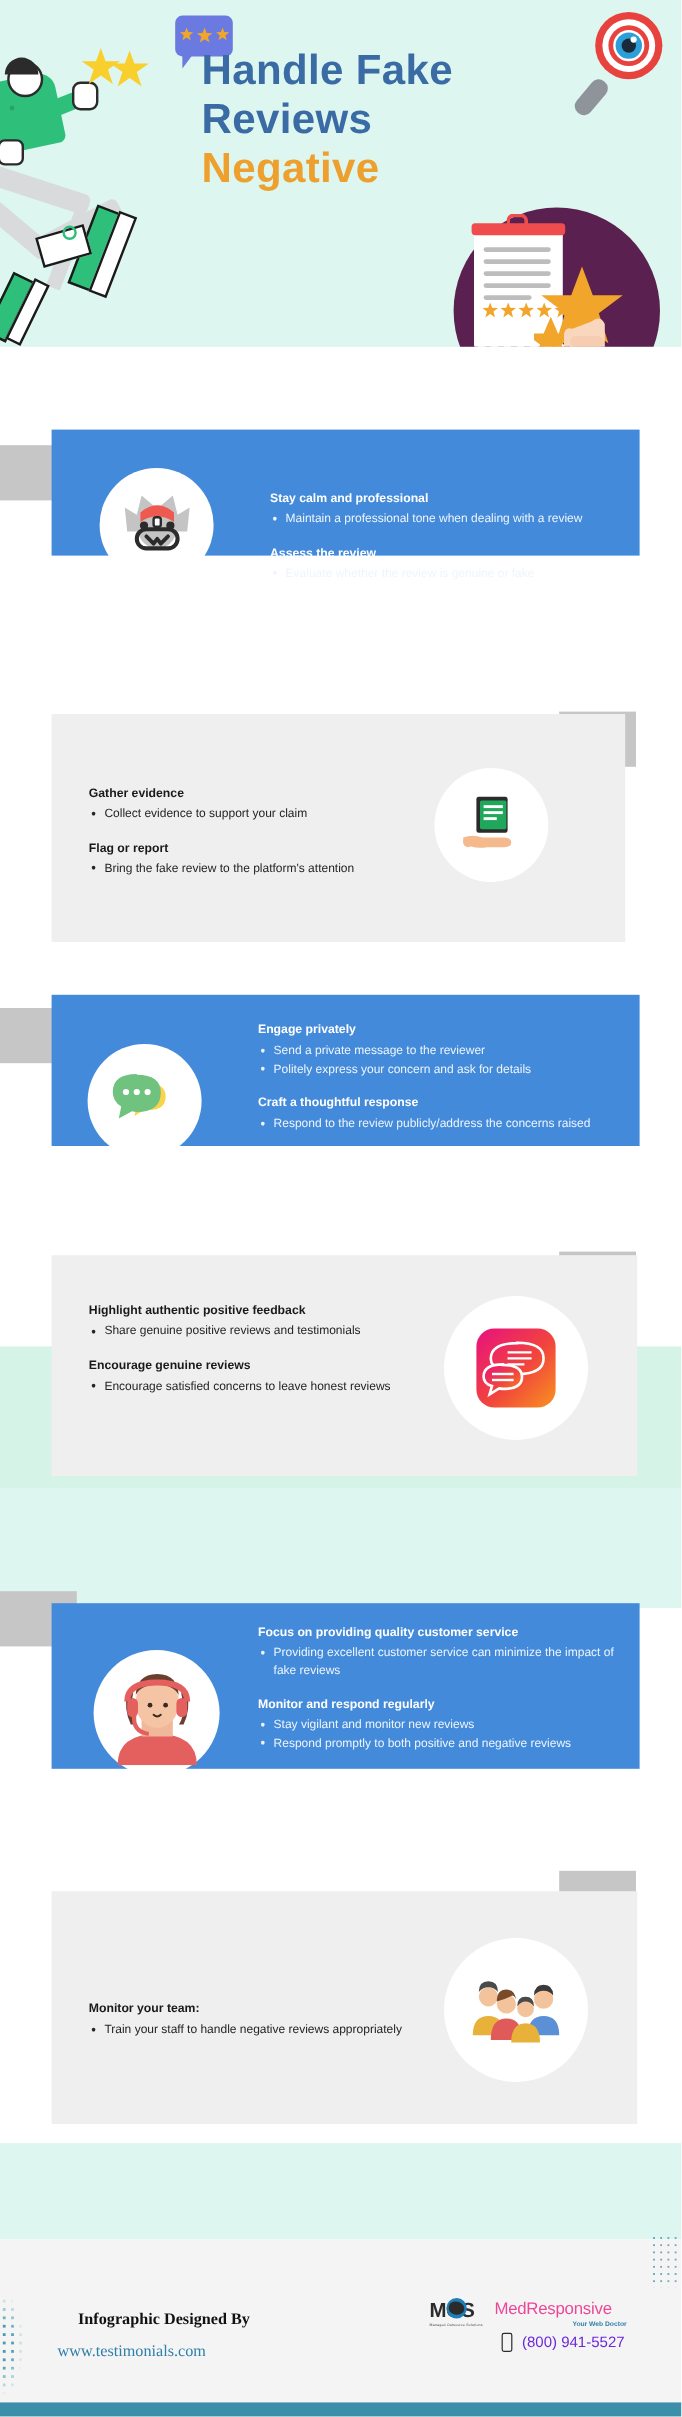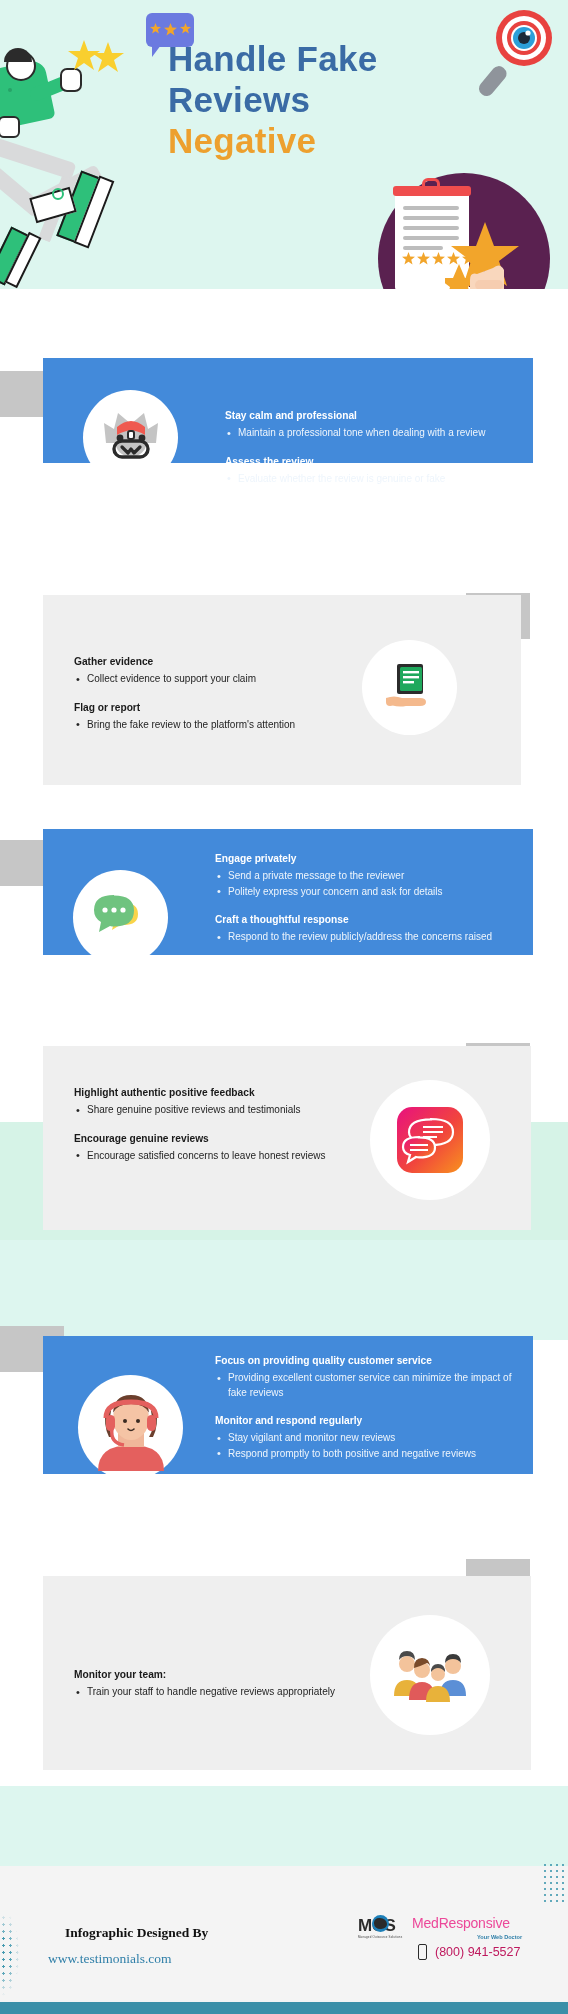"(800) 941-5527" .phone-num { color: #be185d -> #6d28d9 }
